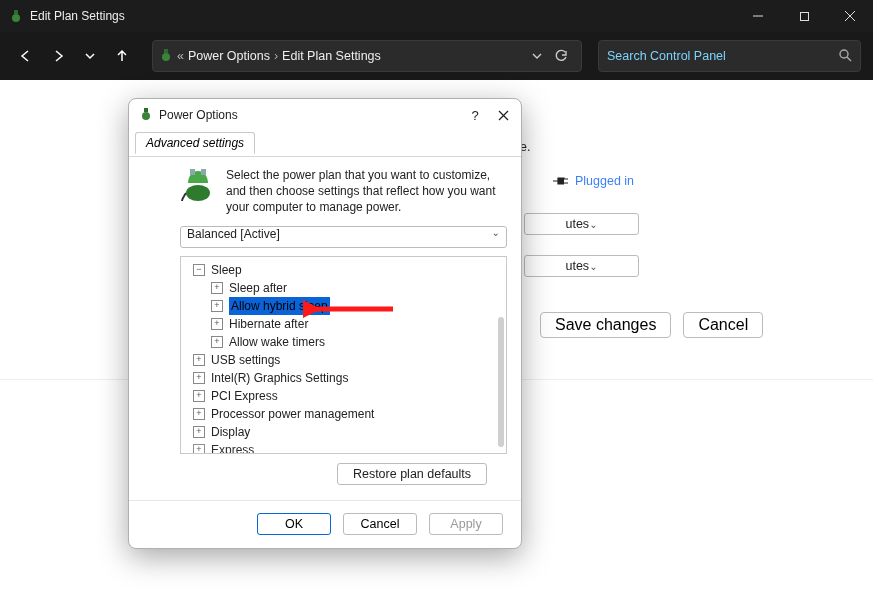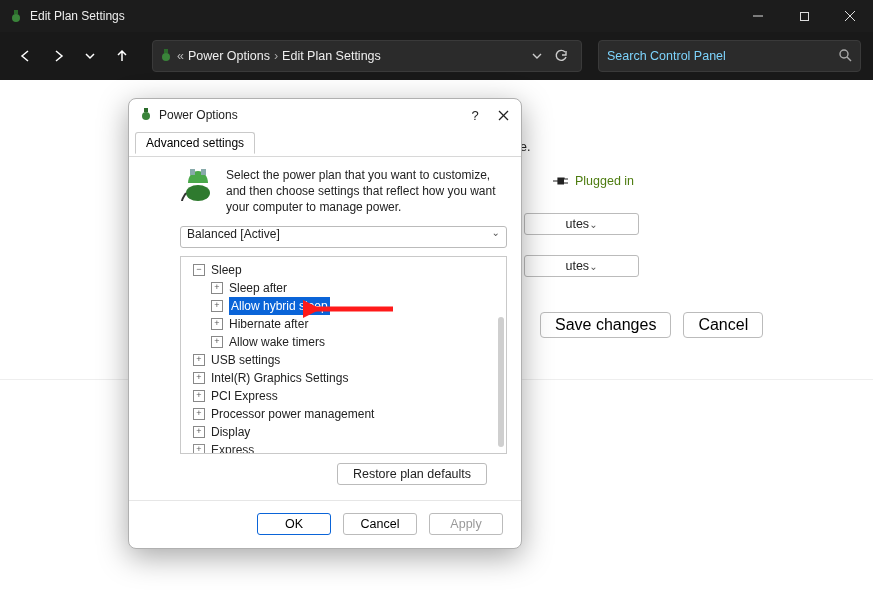"Advanced settings" .tabstrip { font-style: none -> italic }
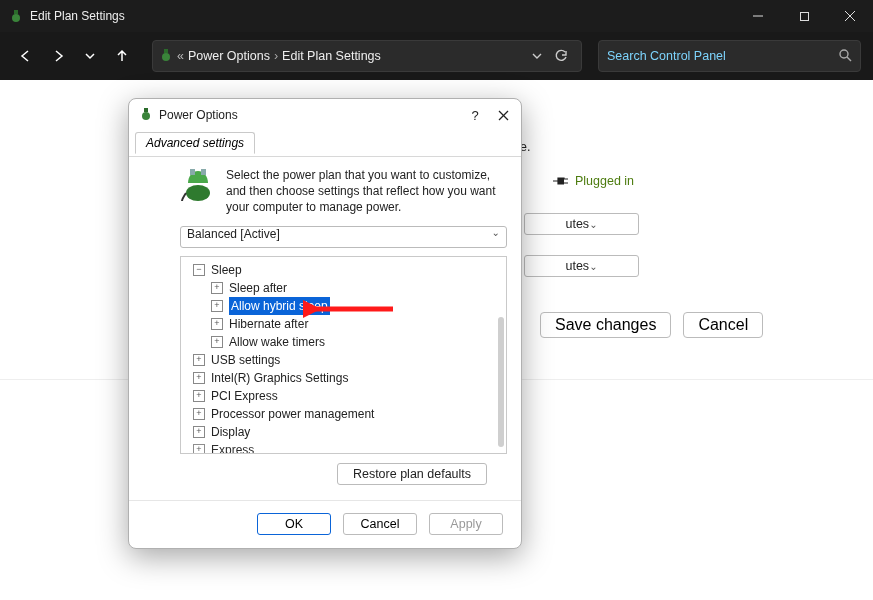"Plugged in" .bg-plugged { color: #4d7c0f -> #3b82f6 }
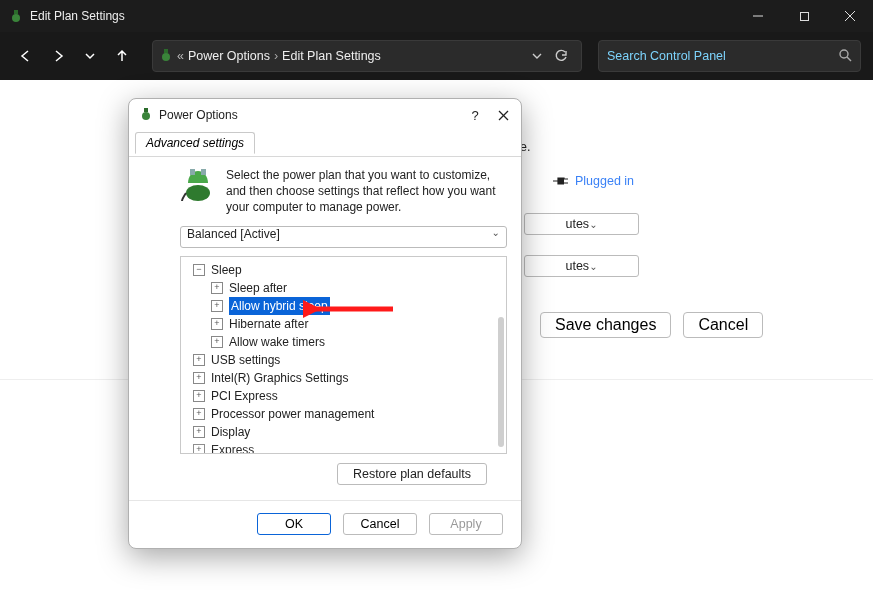"Allow hybrid sleep" .sel { color: #ffffff -> #000000 }
